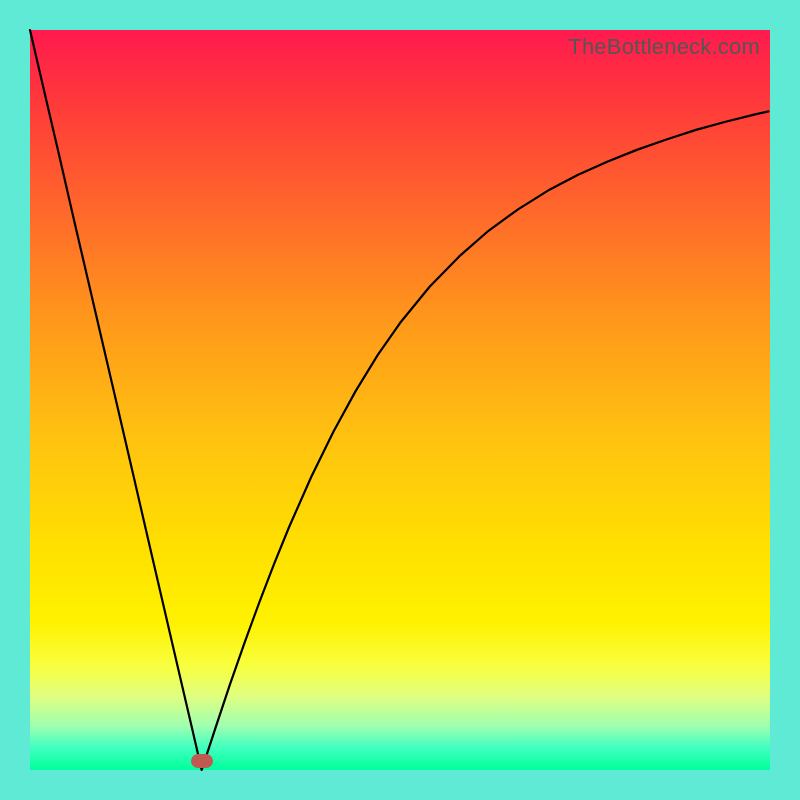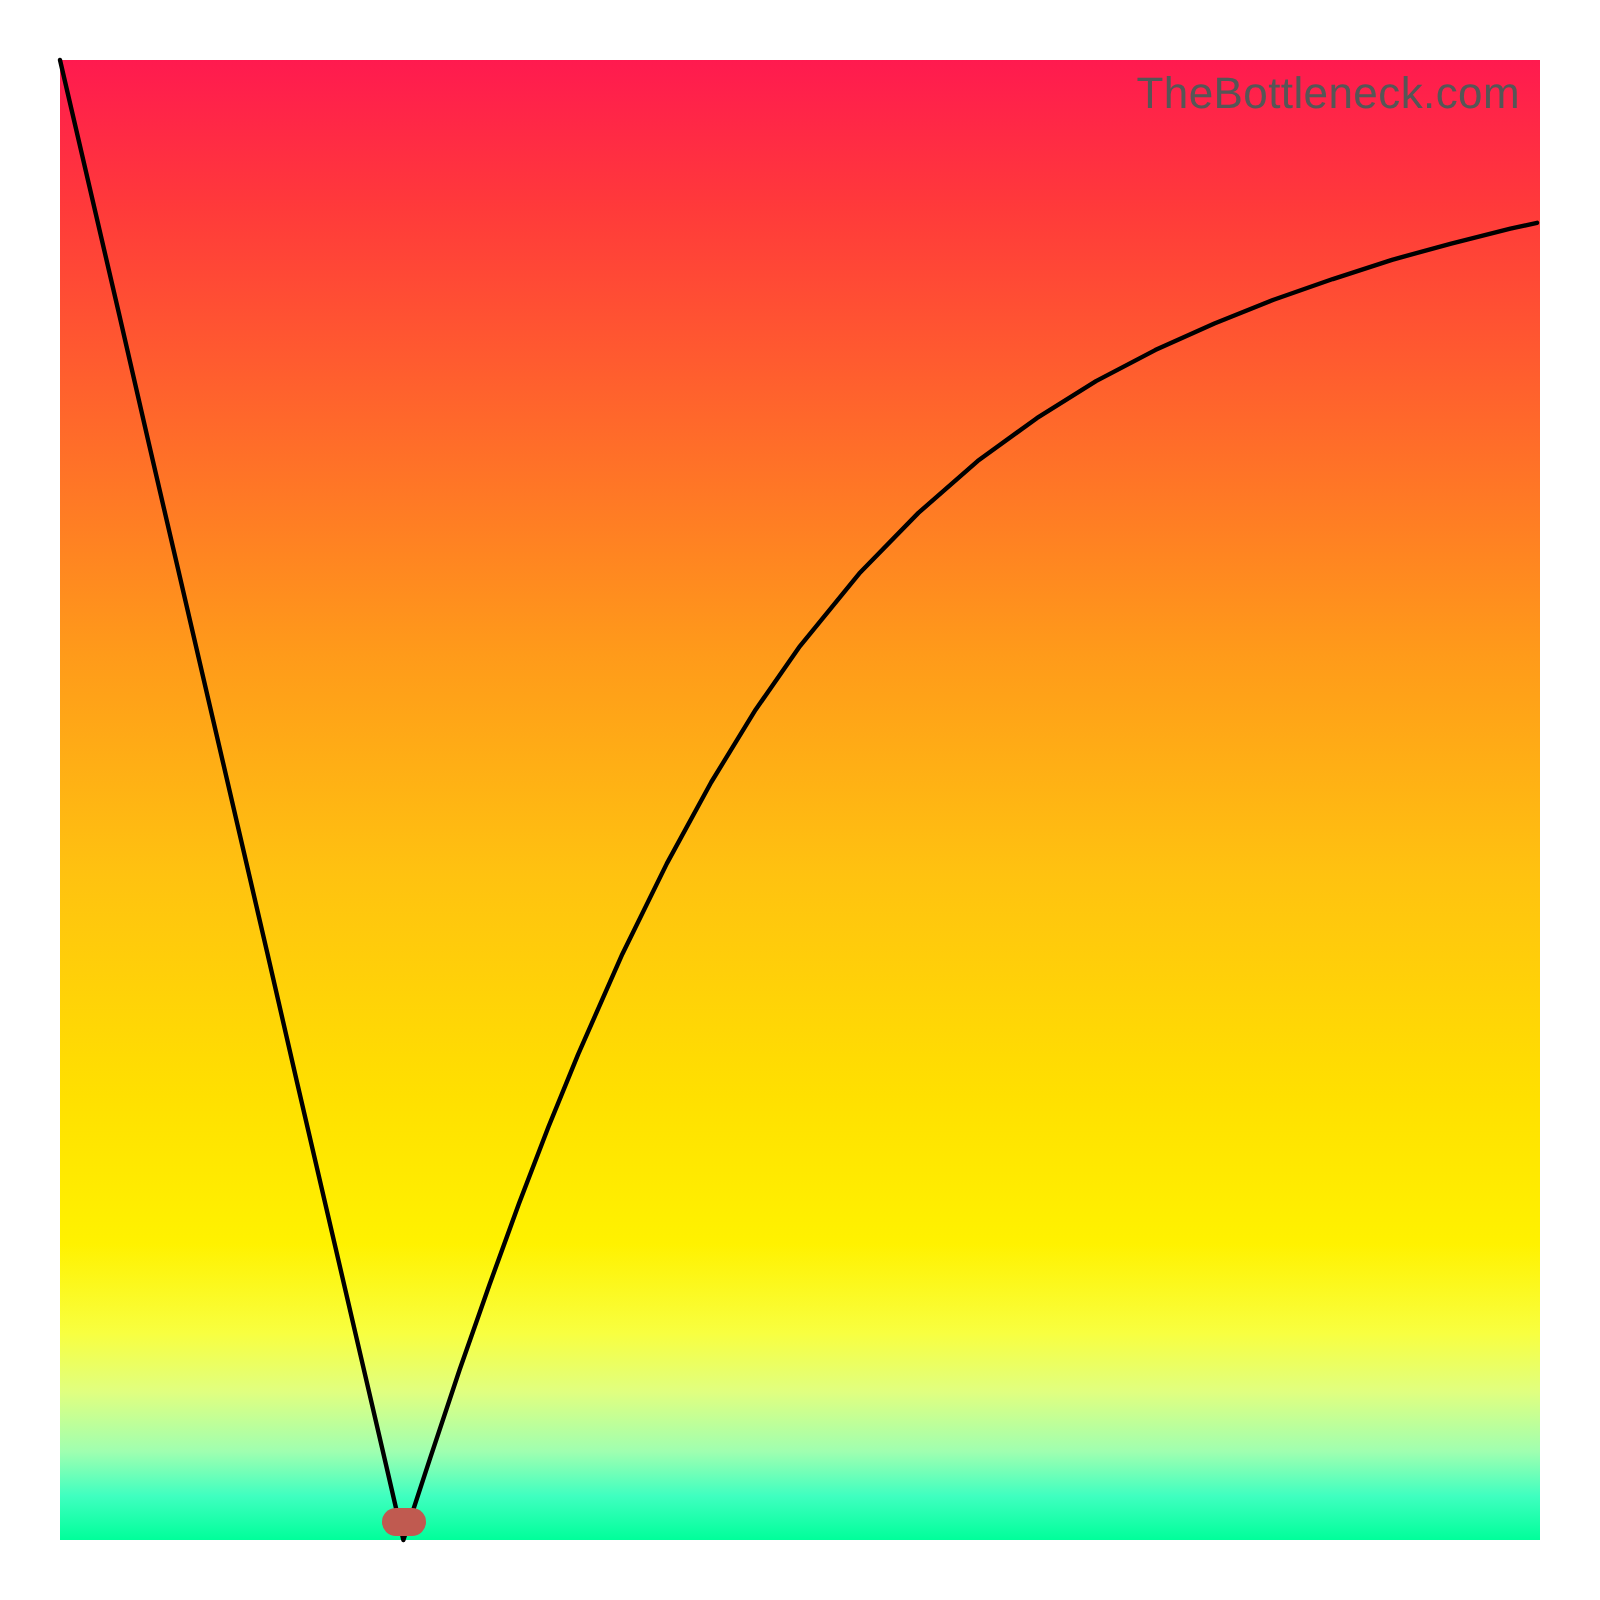"TheBottleneck.com" .frame { background: #ffffff -> #5eead4 }
